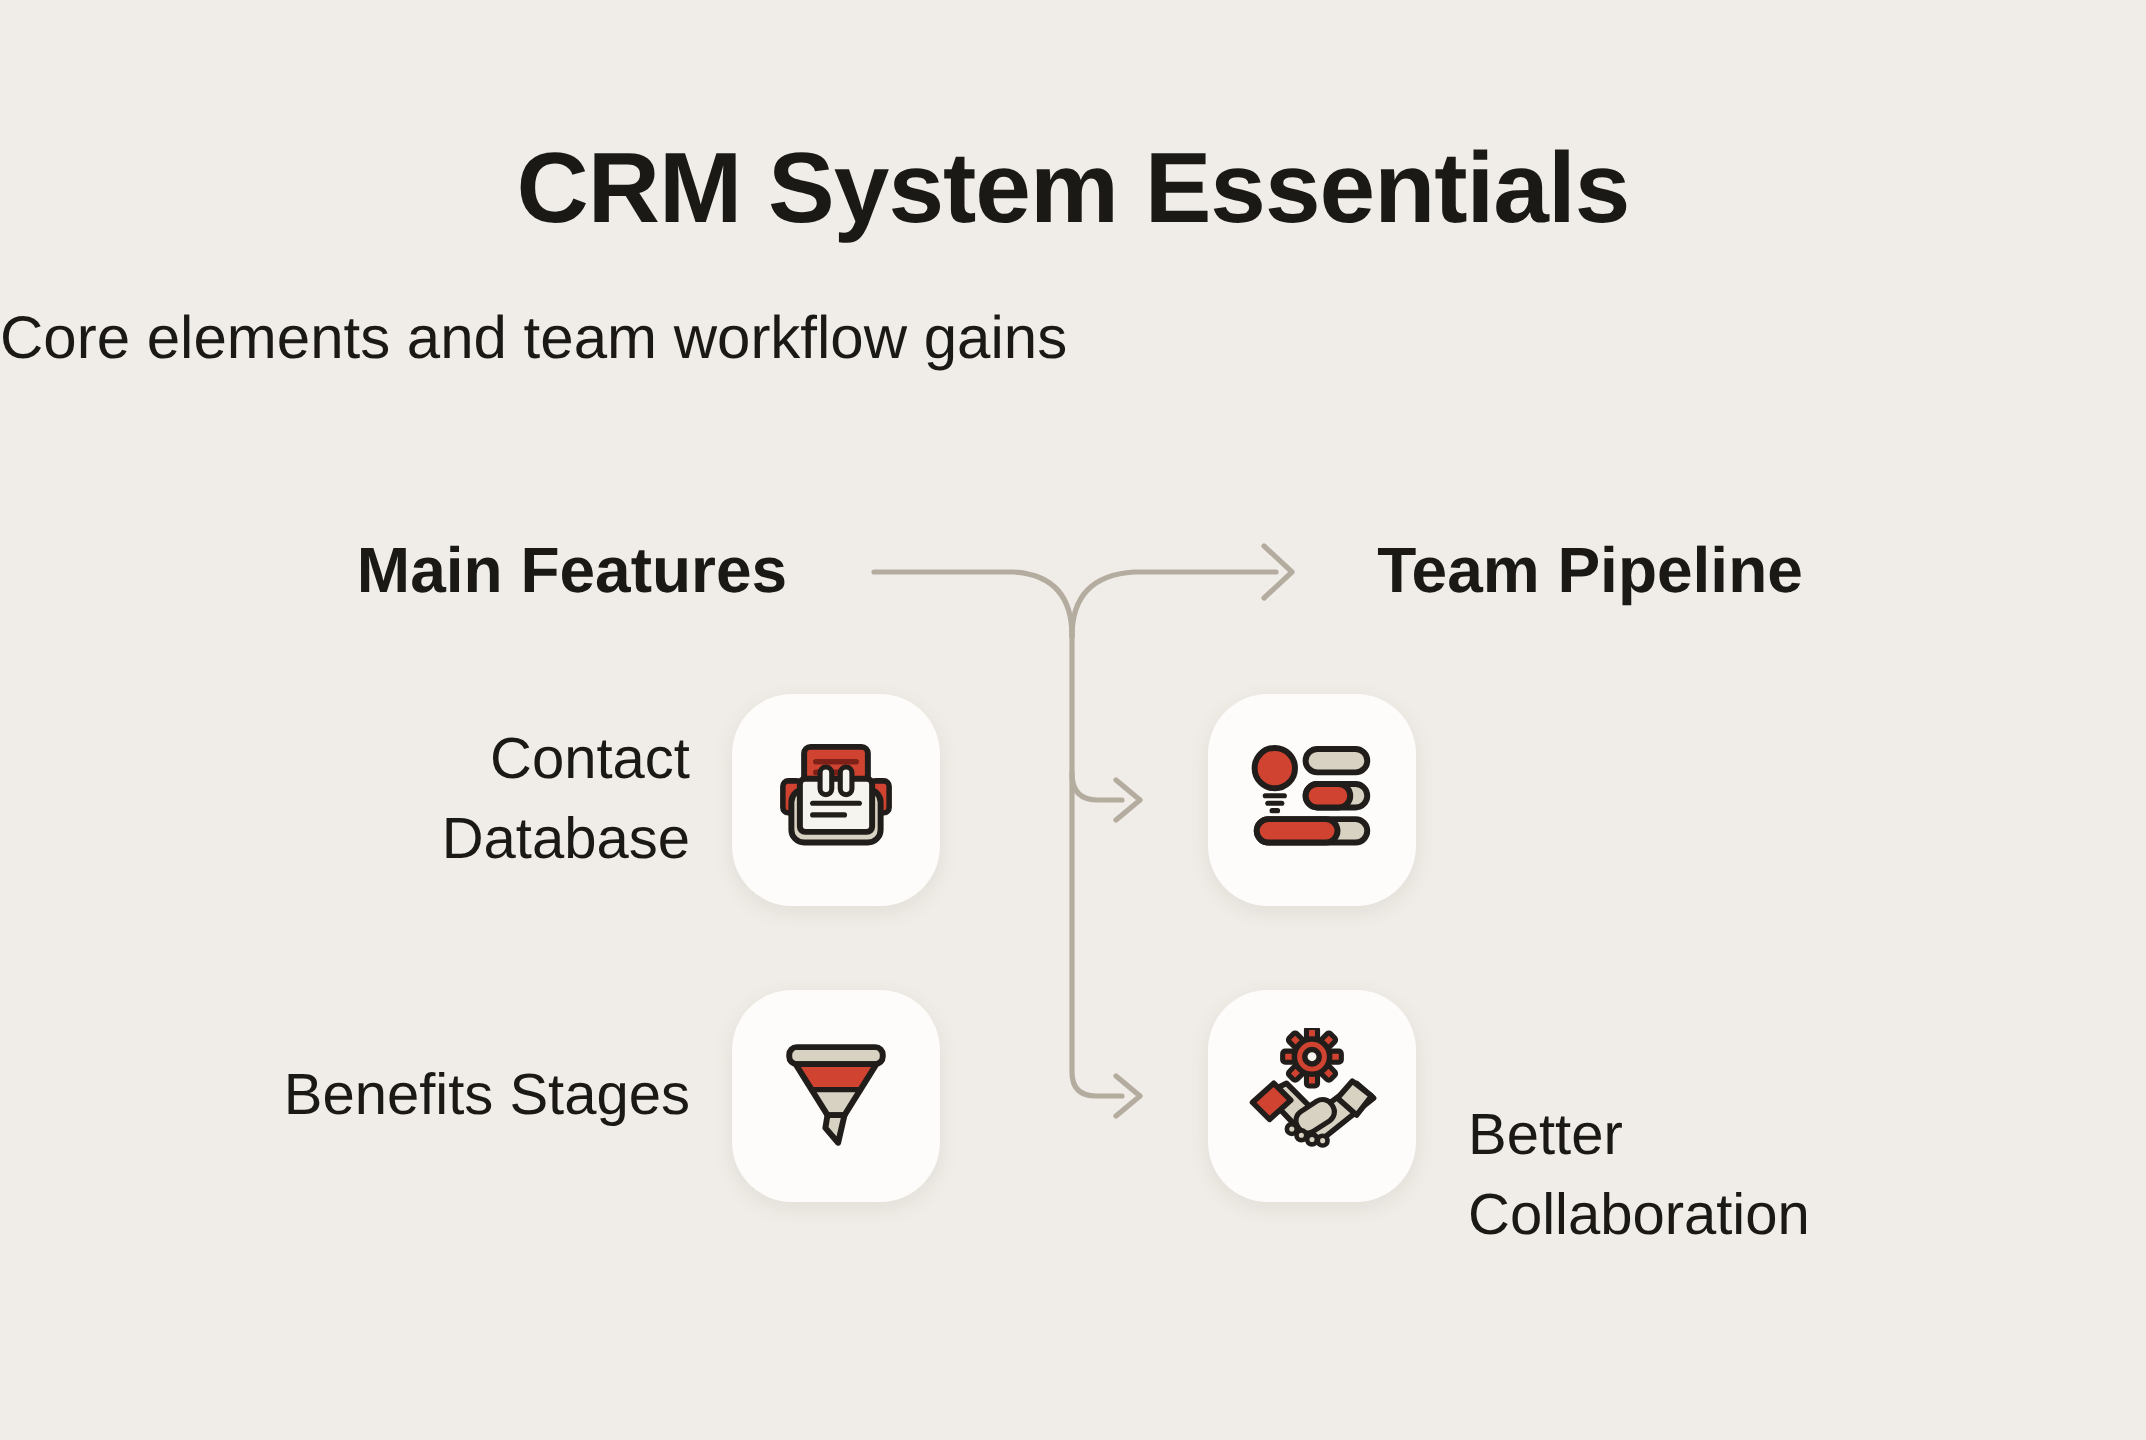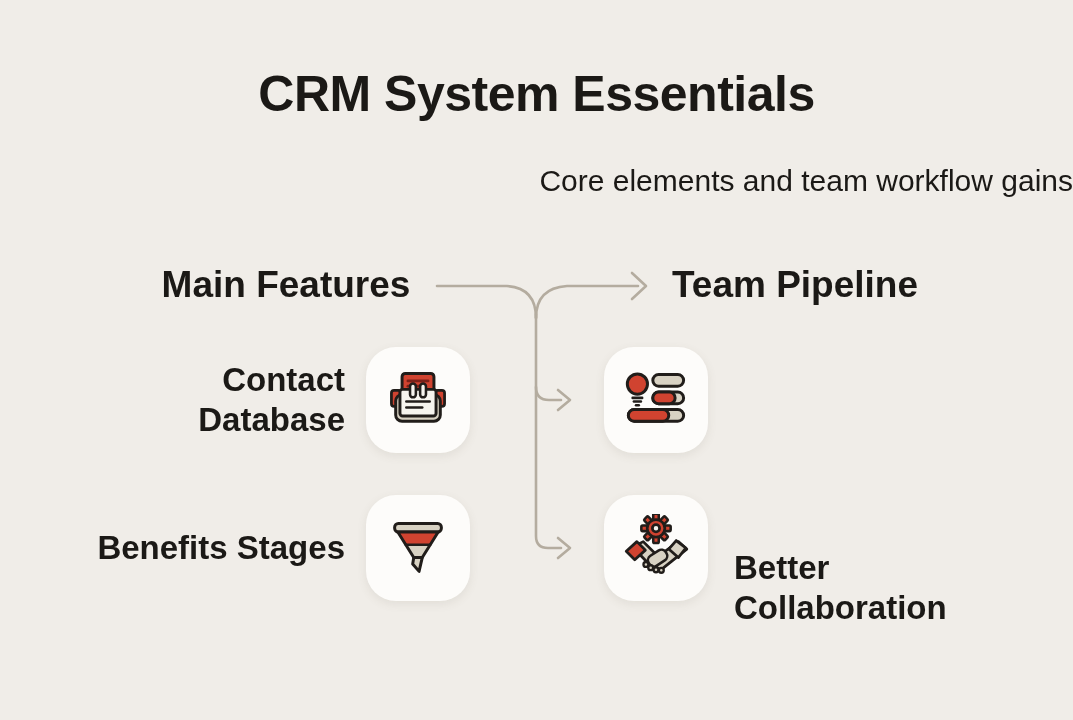"Core elements and team workflow" .subtitle { margin-top: 11px -> none; text-align: right -> left }
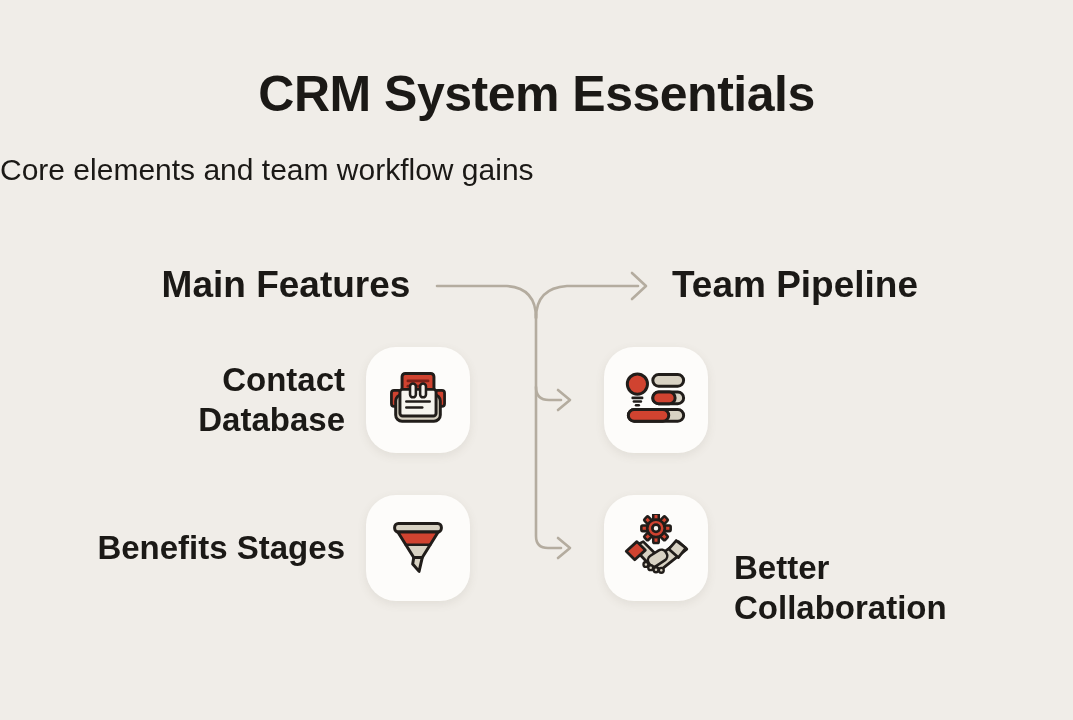"Main Features" .col-heading { font-size: 37px -> 32px }
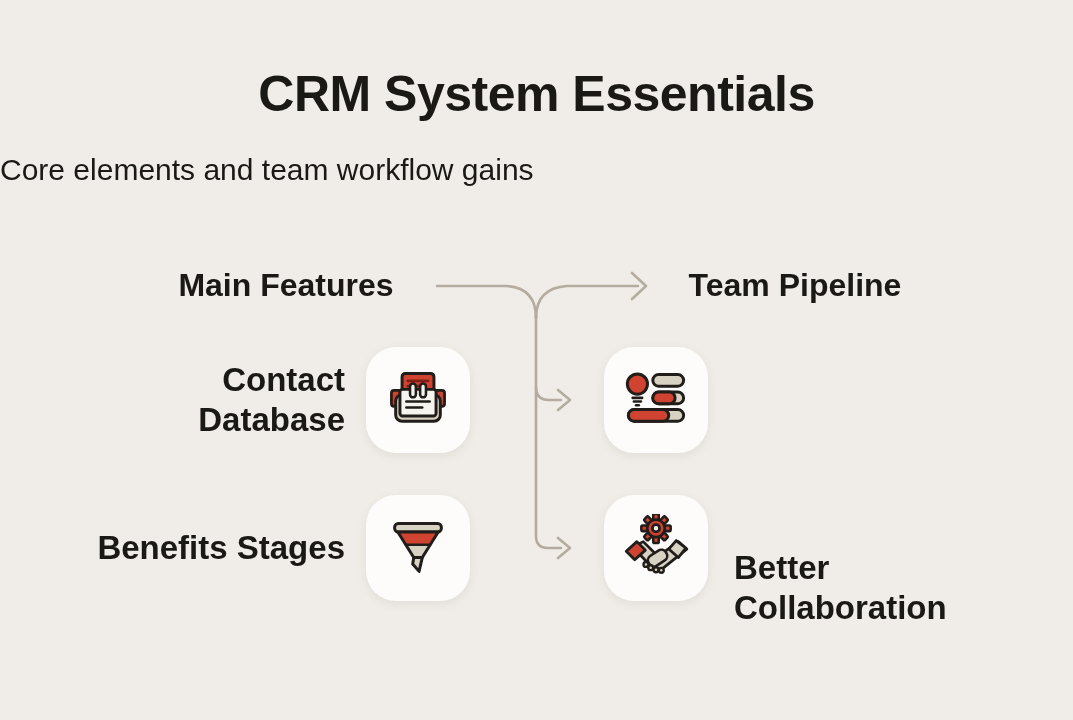"Contact Database" .item-label { font-size: 33px -> 29px; font-weight: 700 -> 400 }
